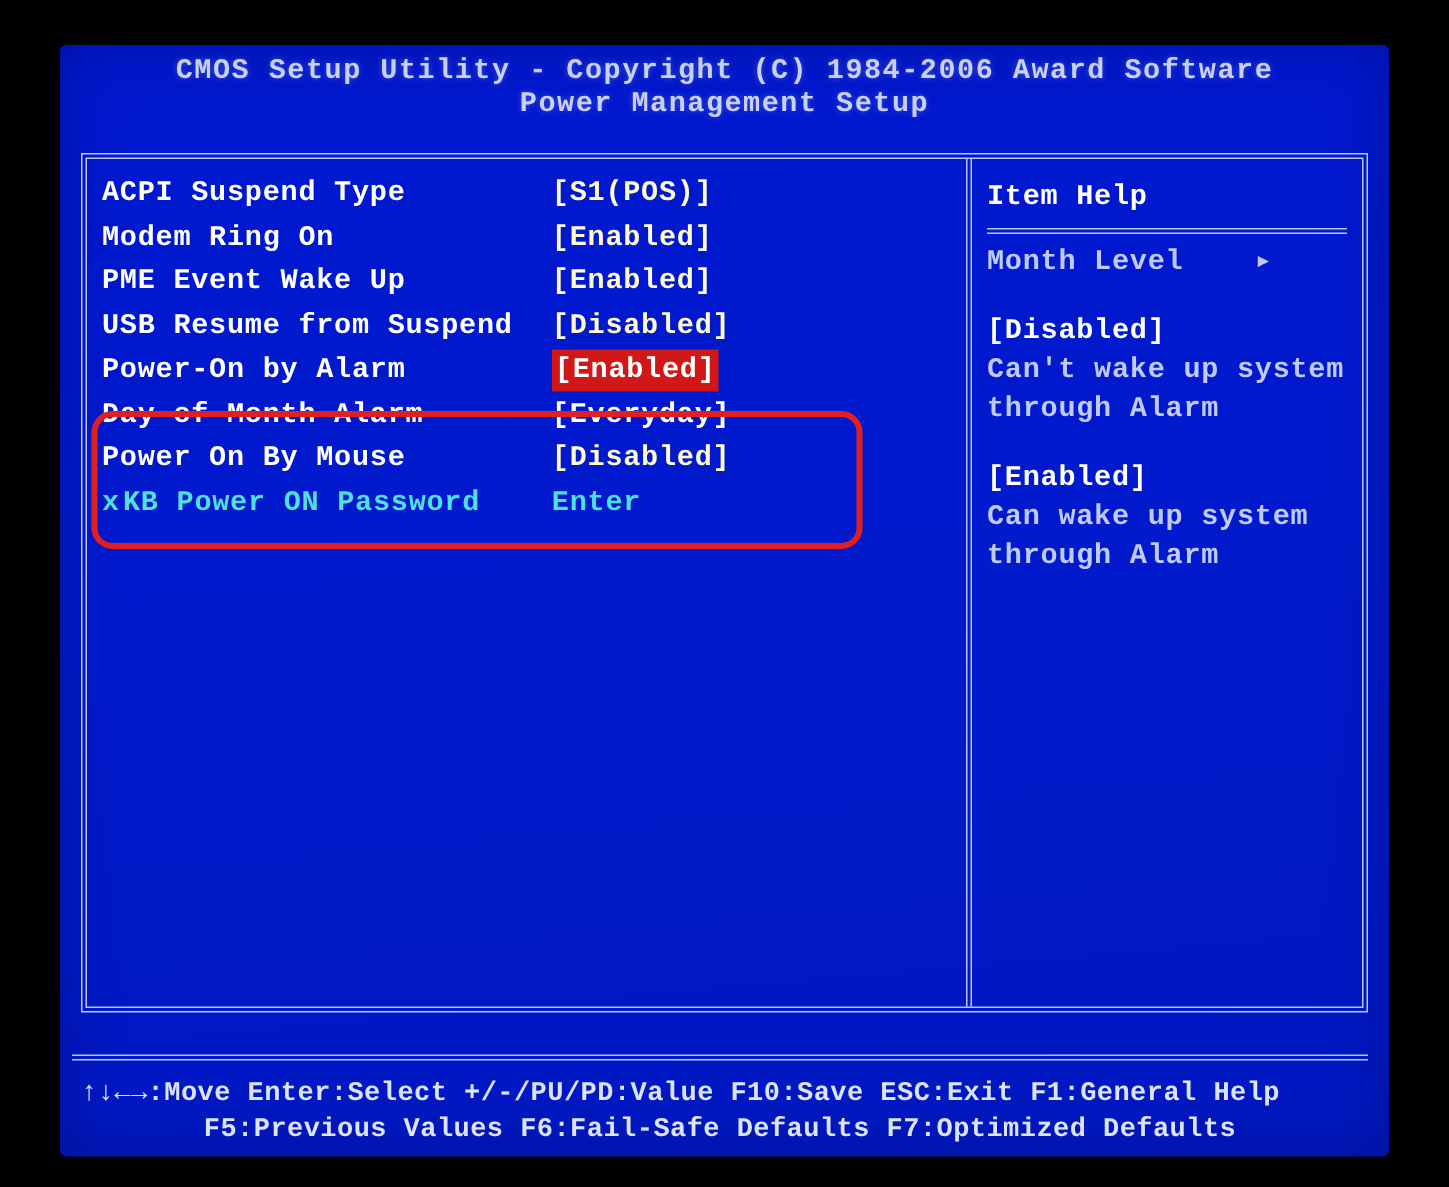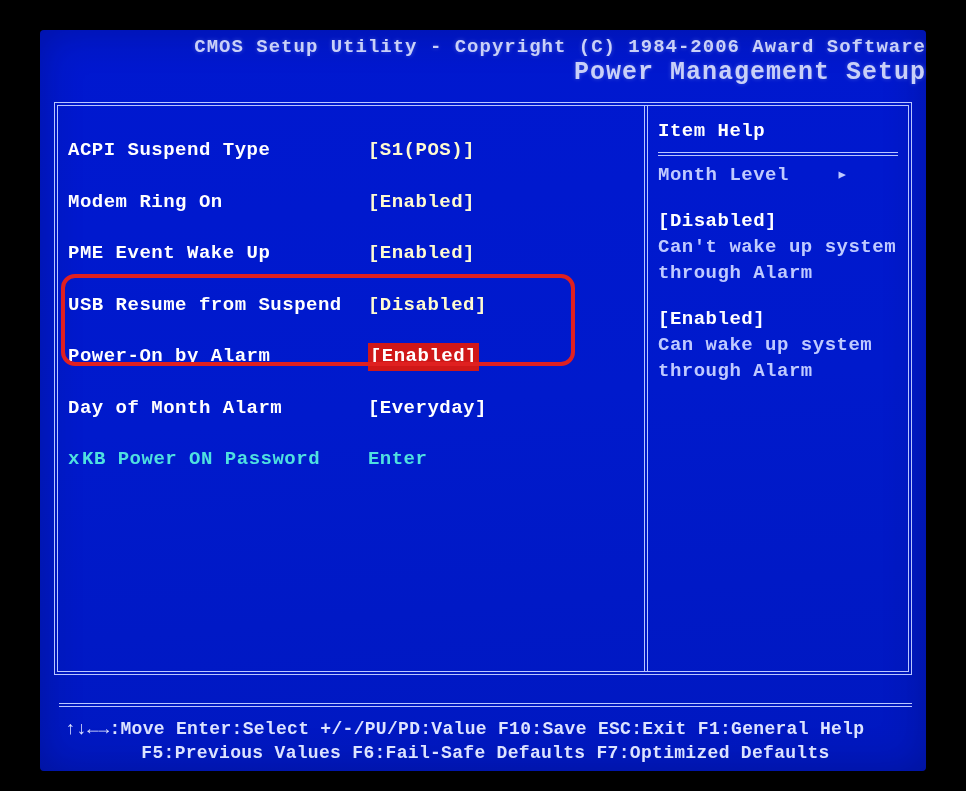"CMOS Setup Utility - Copyright" .header { text-align: right -> center }
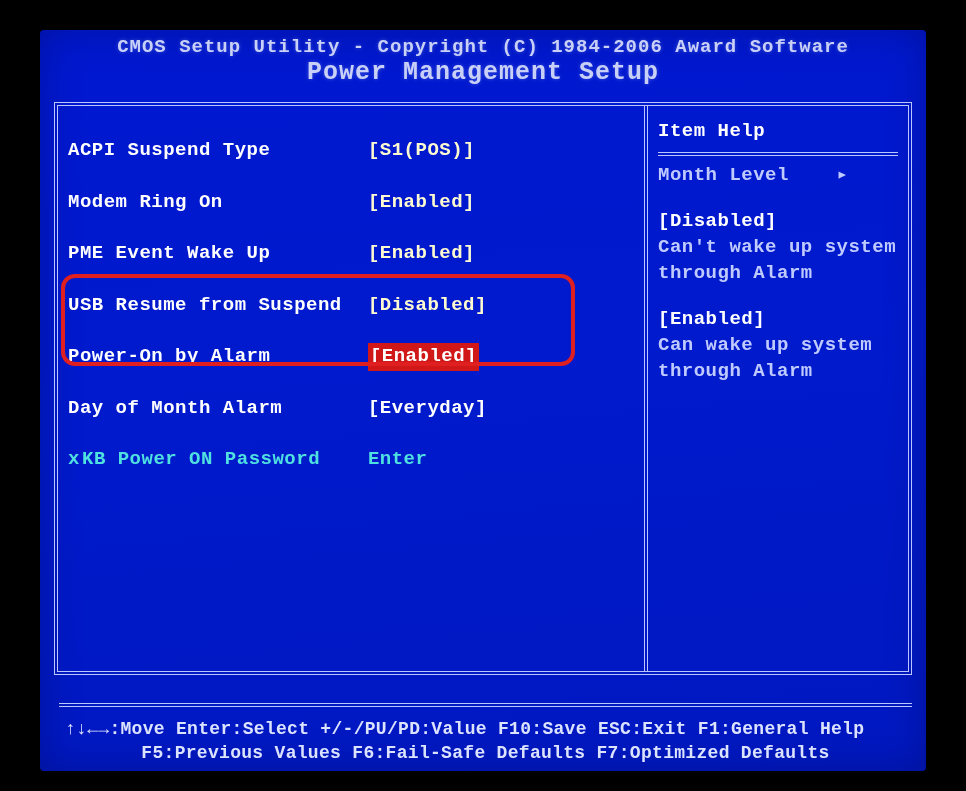"Power Management Setup" .header .title2 { font-size: 25px -> 19px }
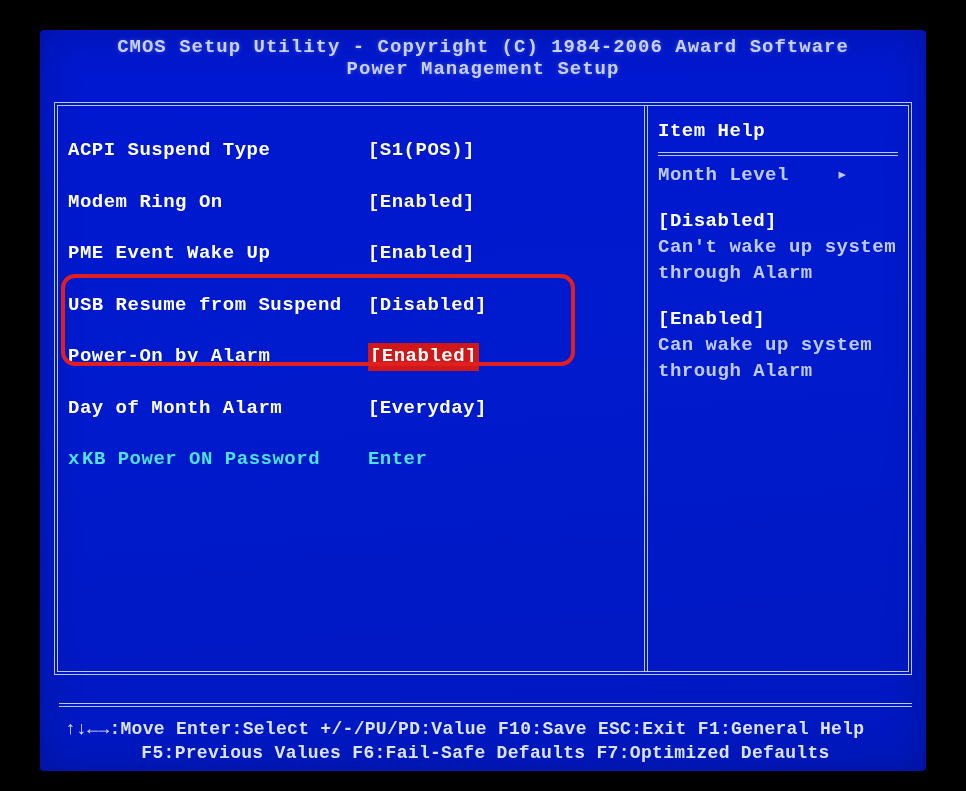"[S1(POS)]" .value { margin-top: 22px -> none }
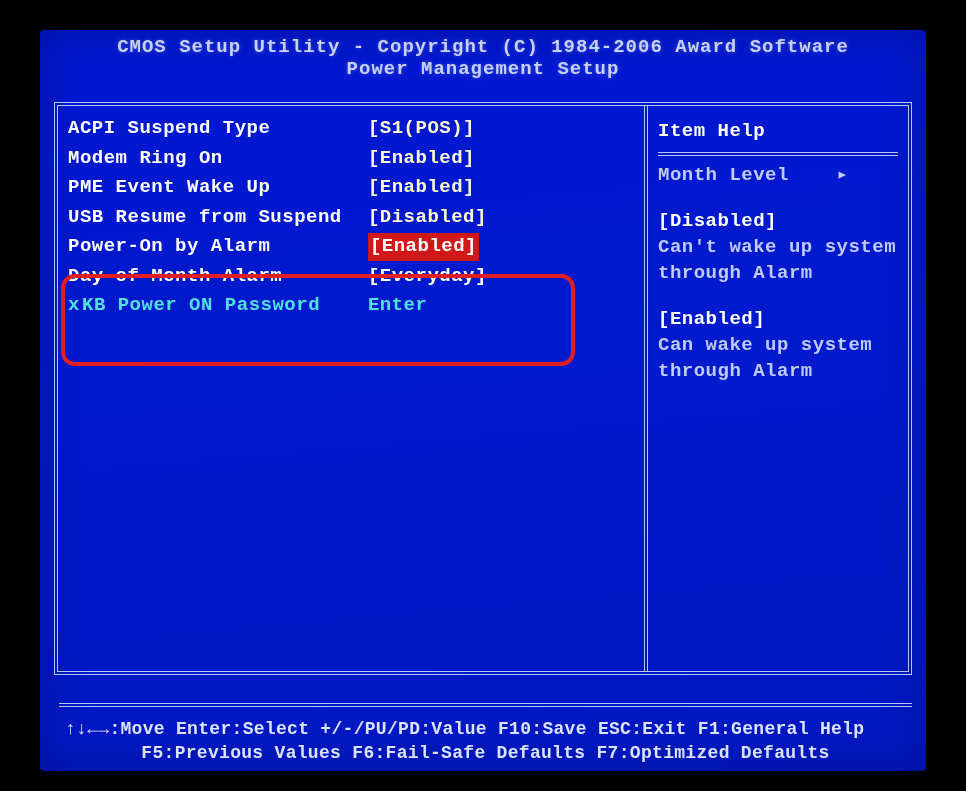"Power On By Mouse [Disabled]" div.row { html: none -> <div> <span>Power On By Mouse</span> <span>[Disabled]</span> </div> }
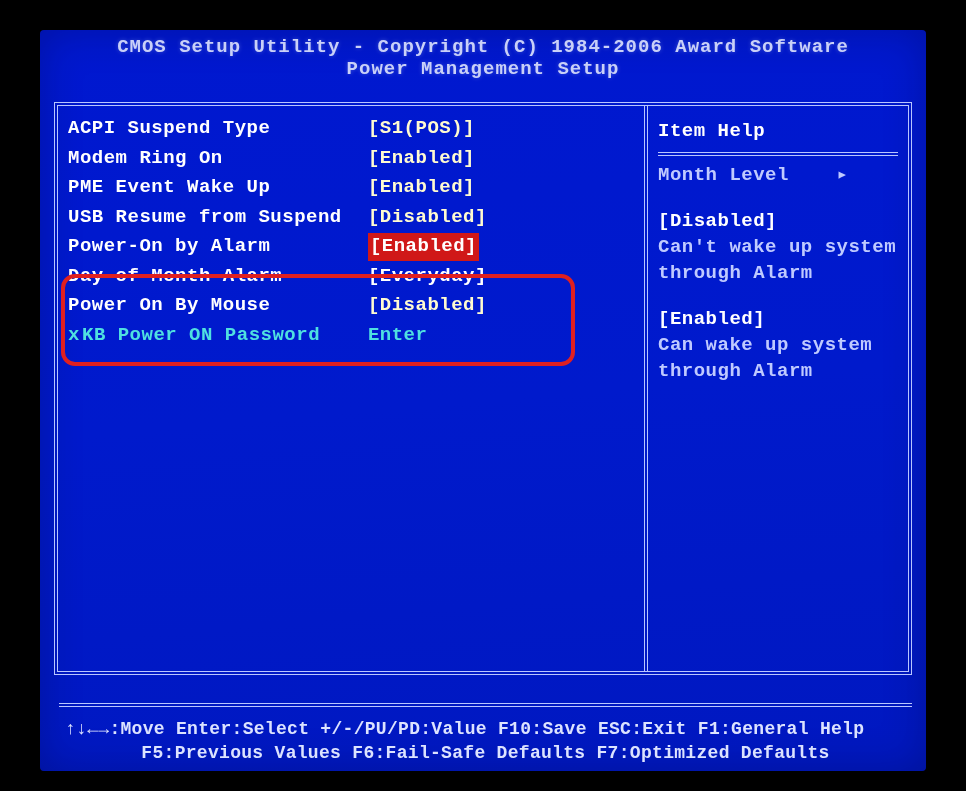"↑↓←→:Move Enter:Select +/-/PU/PD:Value" .keyhelp { left: 19px -> 8px }
